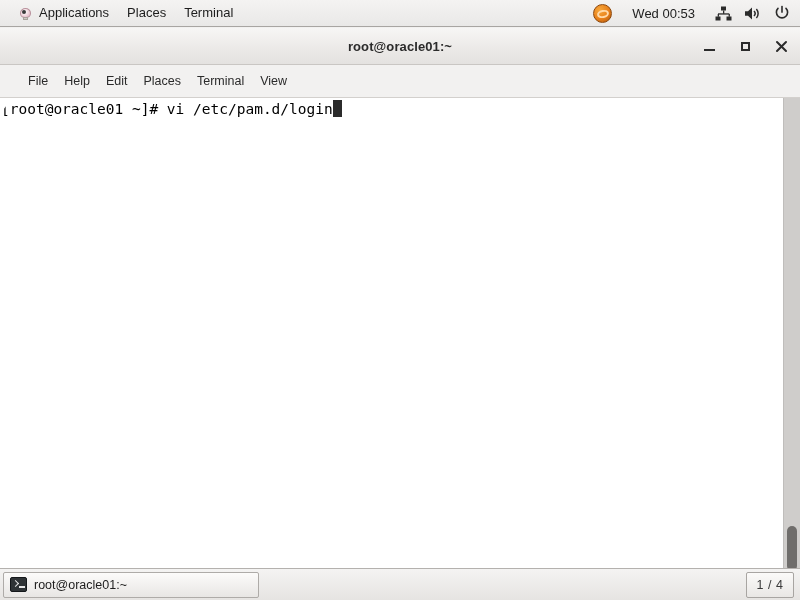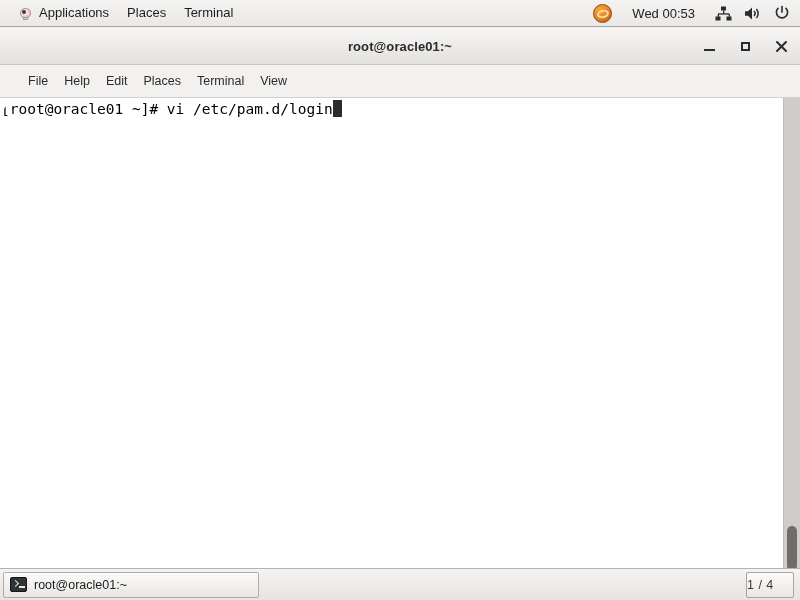"1 / 4" #workspace-switcher { justify-content: flex-start -> center }
